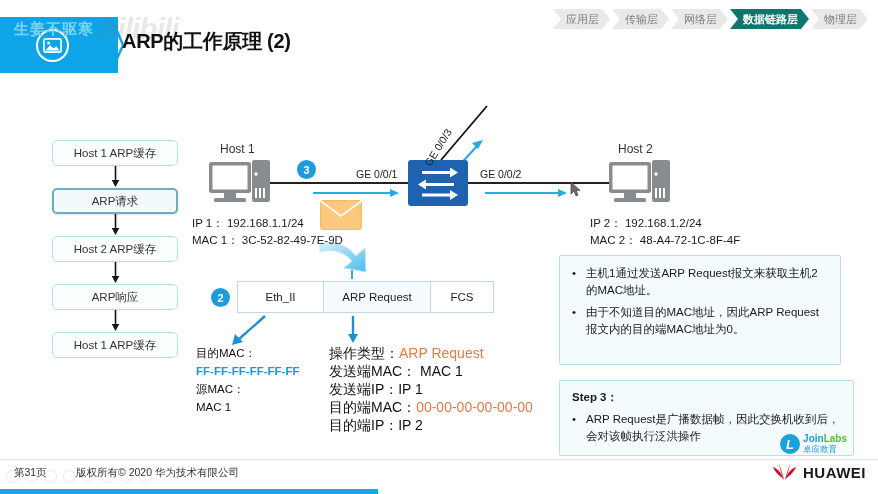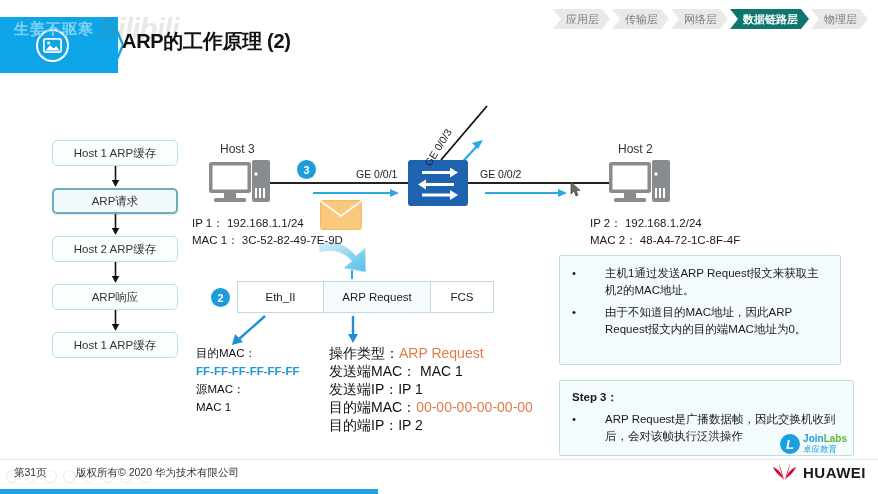"Host 3" div.host-label { text: 3 -> 1 }
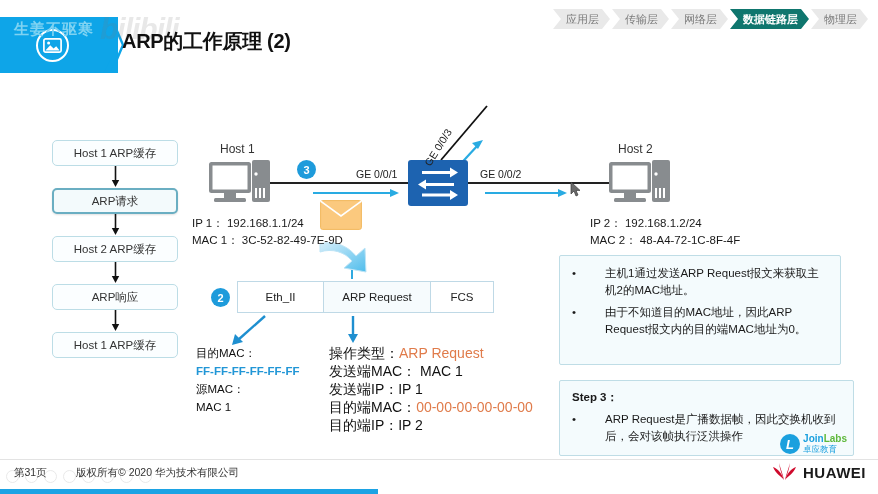"主机1通过发送ARP Request报文来获取主机2的MAC地址。" .step-li .txt { margin-left: 19px -> none }
